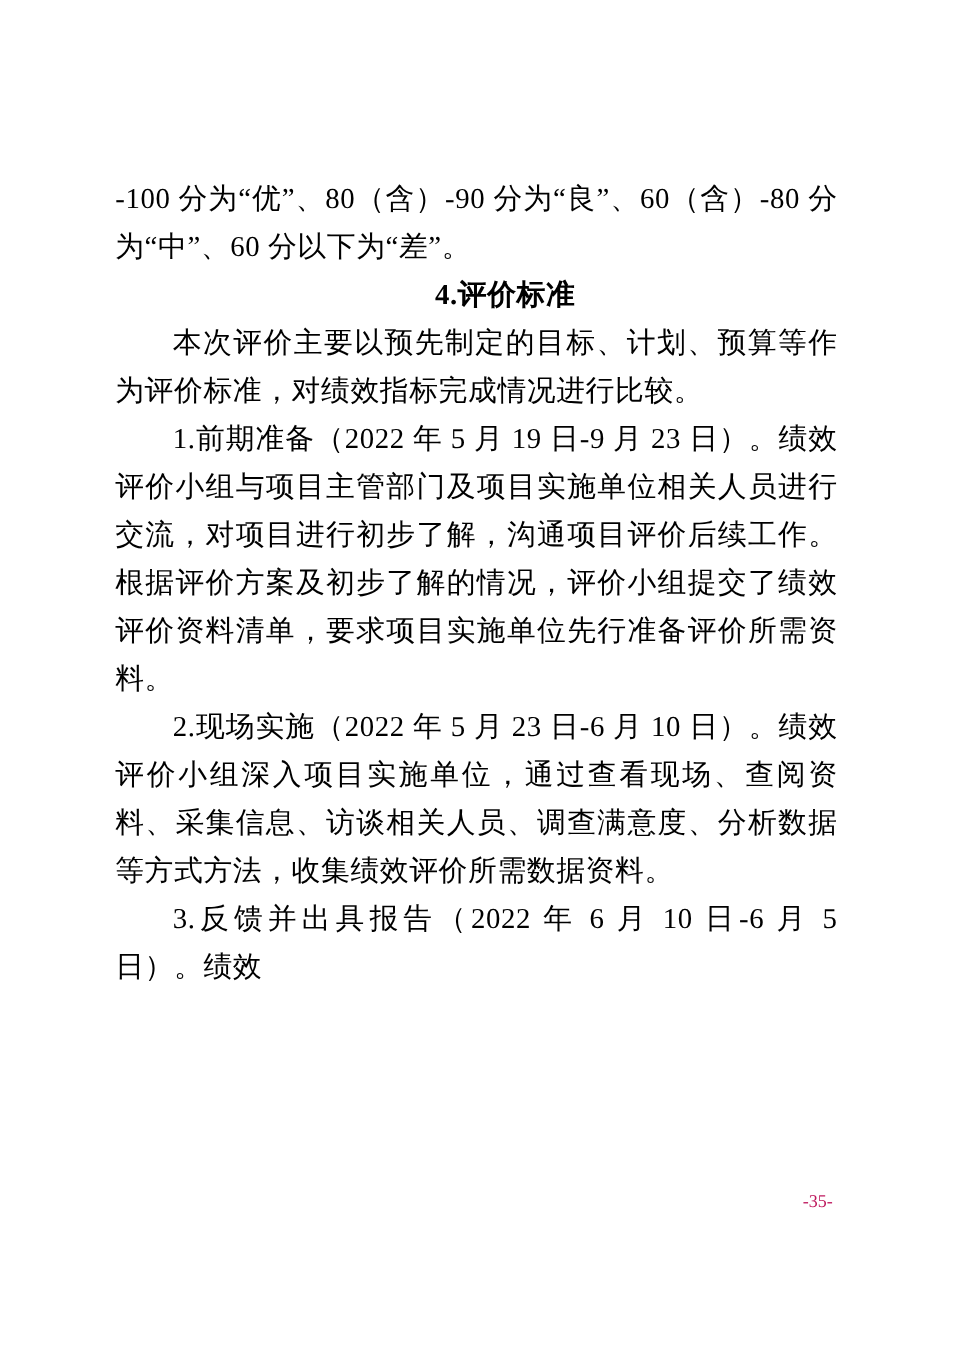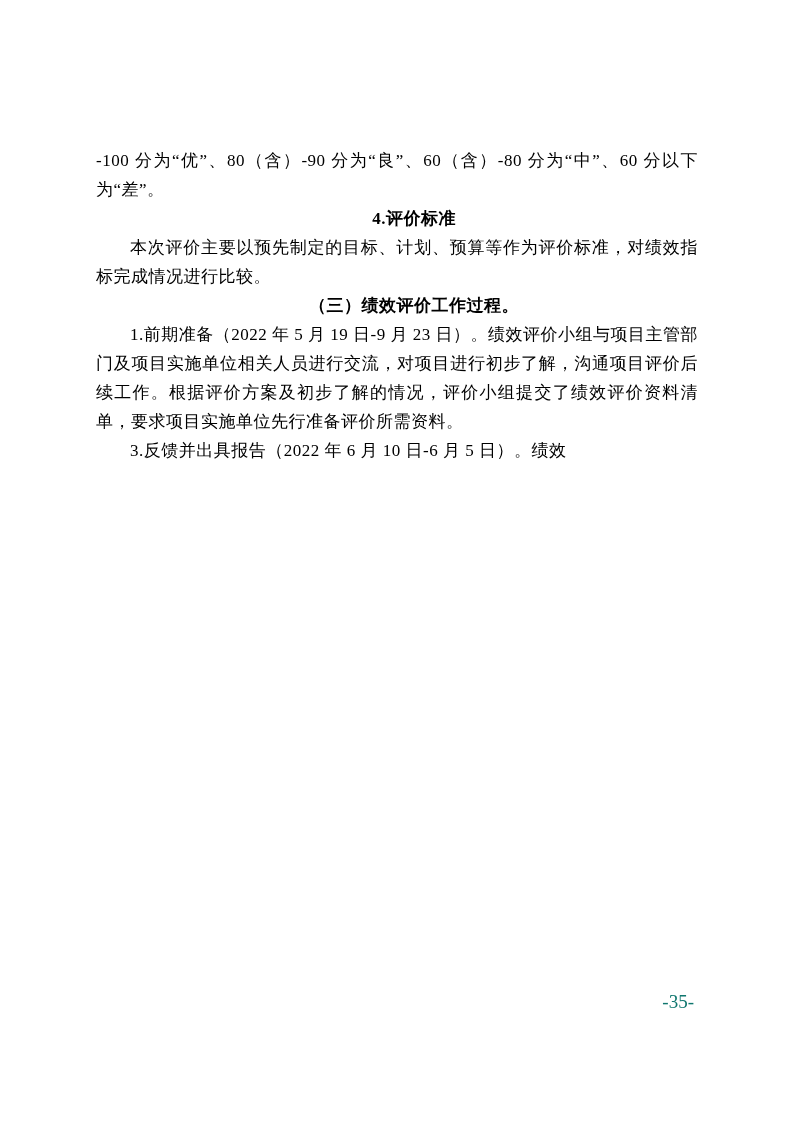"-100 分为“优”、80（含）-90 分为“良”、60（含）-80" .content p { font-size: 17px -> 24px; line-height: 29px -> 40px }
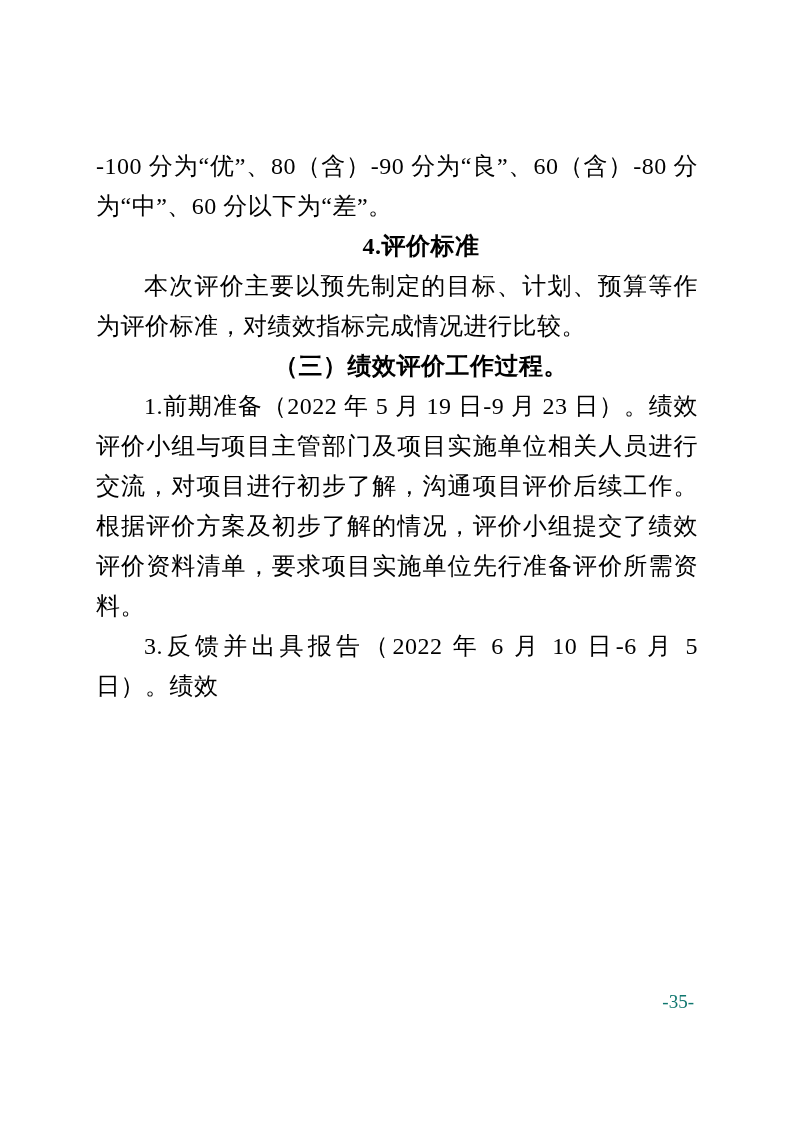"（三）绩效评价工作过程。" p.heading { html: <p>（三）绩效评价工作过程。</p> -> none }
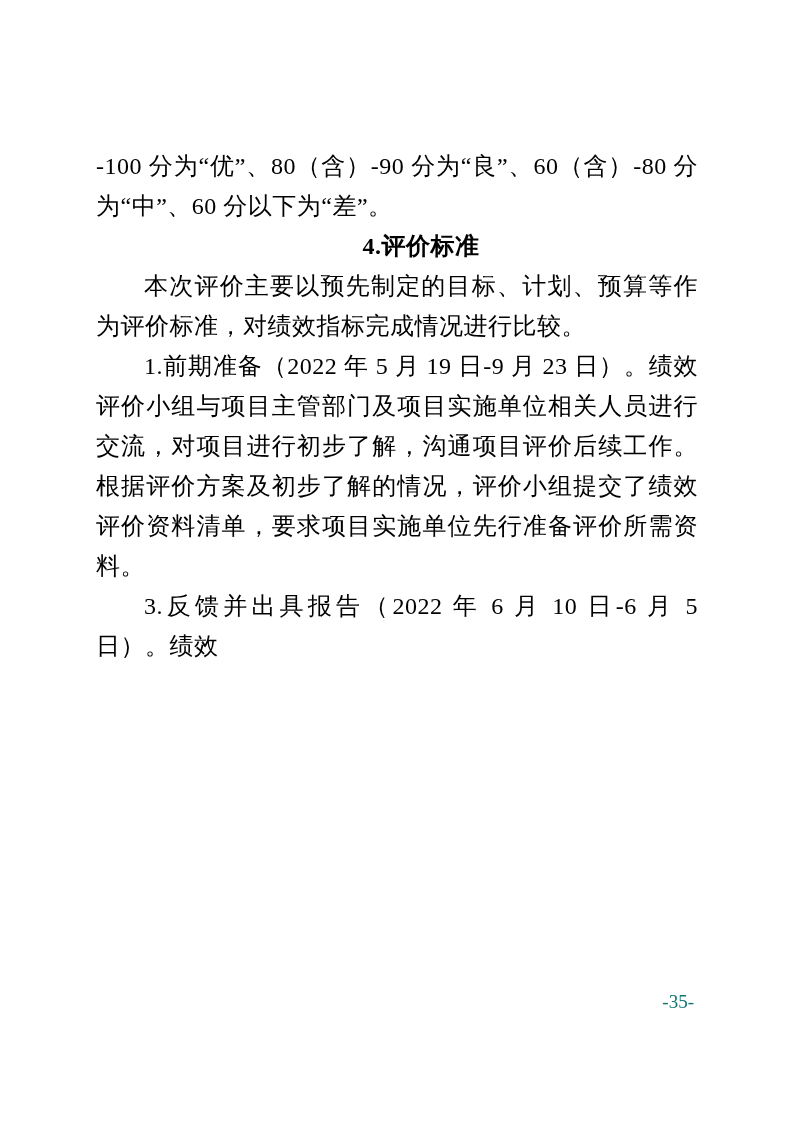"2.现场实施（2022 年 5 月 23" p.indent { html: none -> <p>2.现场实施（2022 年 5 月 23 日-6 月 10 日）。绩效评价小组深入项目实施单位，通过查看现场、查阅资料、采集信息、访谈相关人员、调查满意度、分析数据等方式方法，收集绩效评价所需数据资料。</p> }
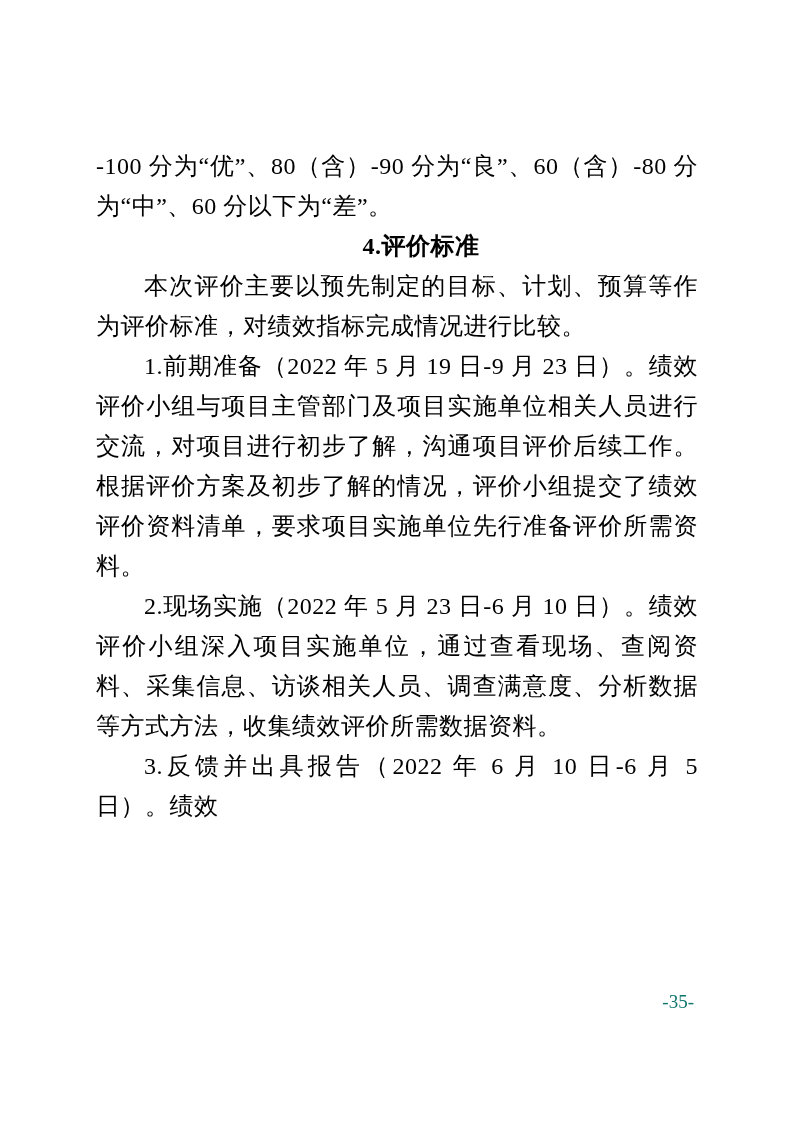"-35-" .page-number { color: #0f766e -> #be185d; font-size: 19px -> 15px }
